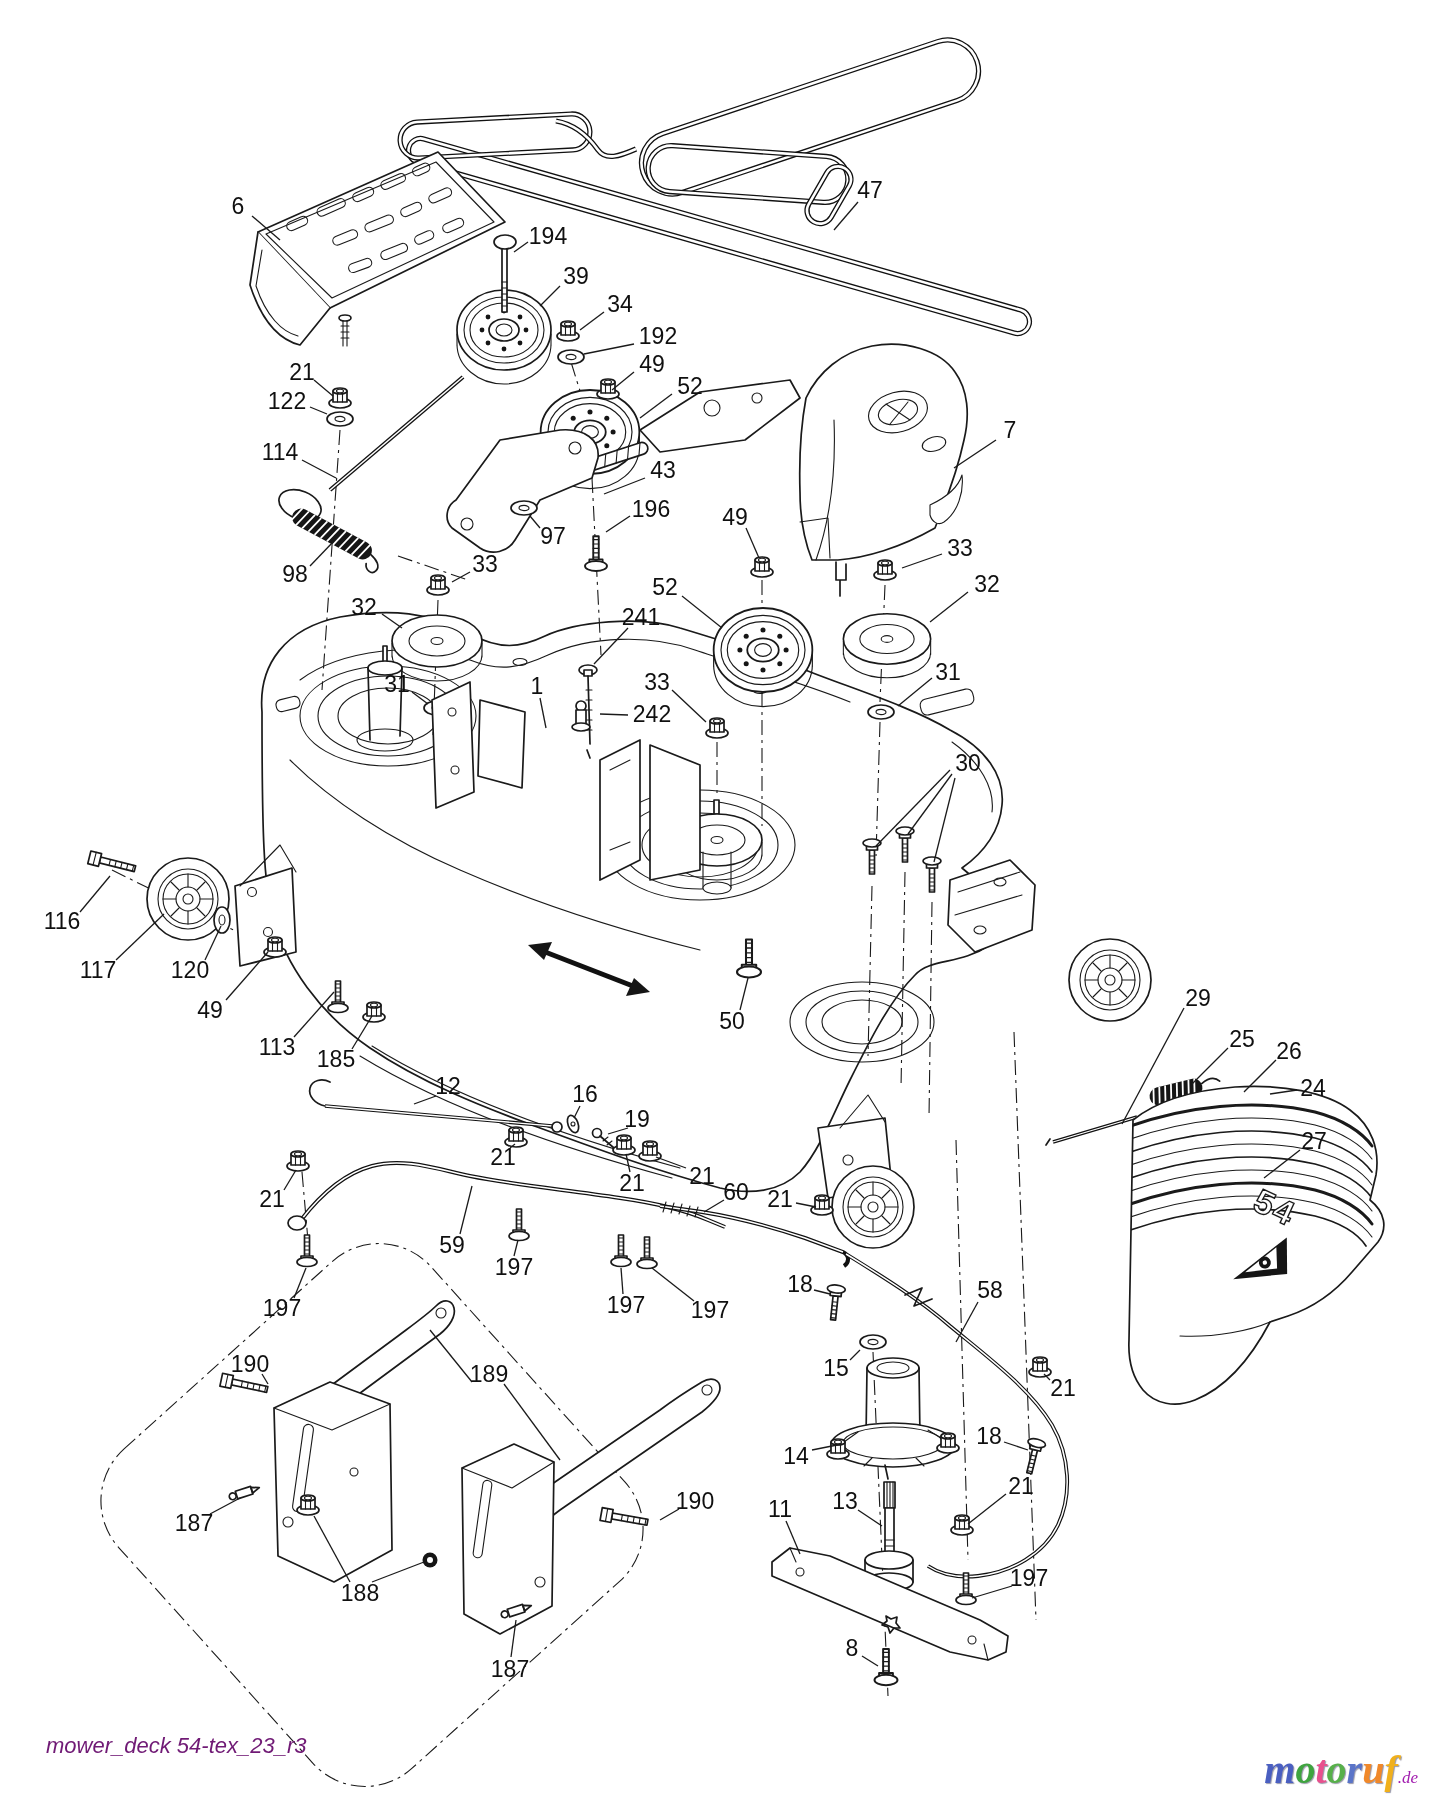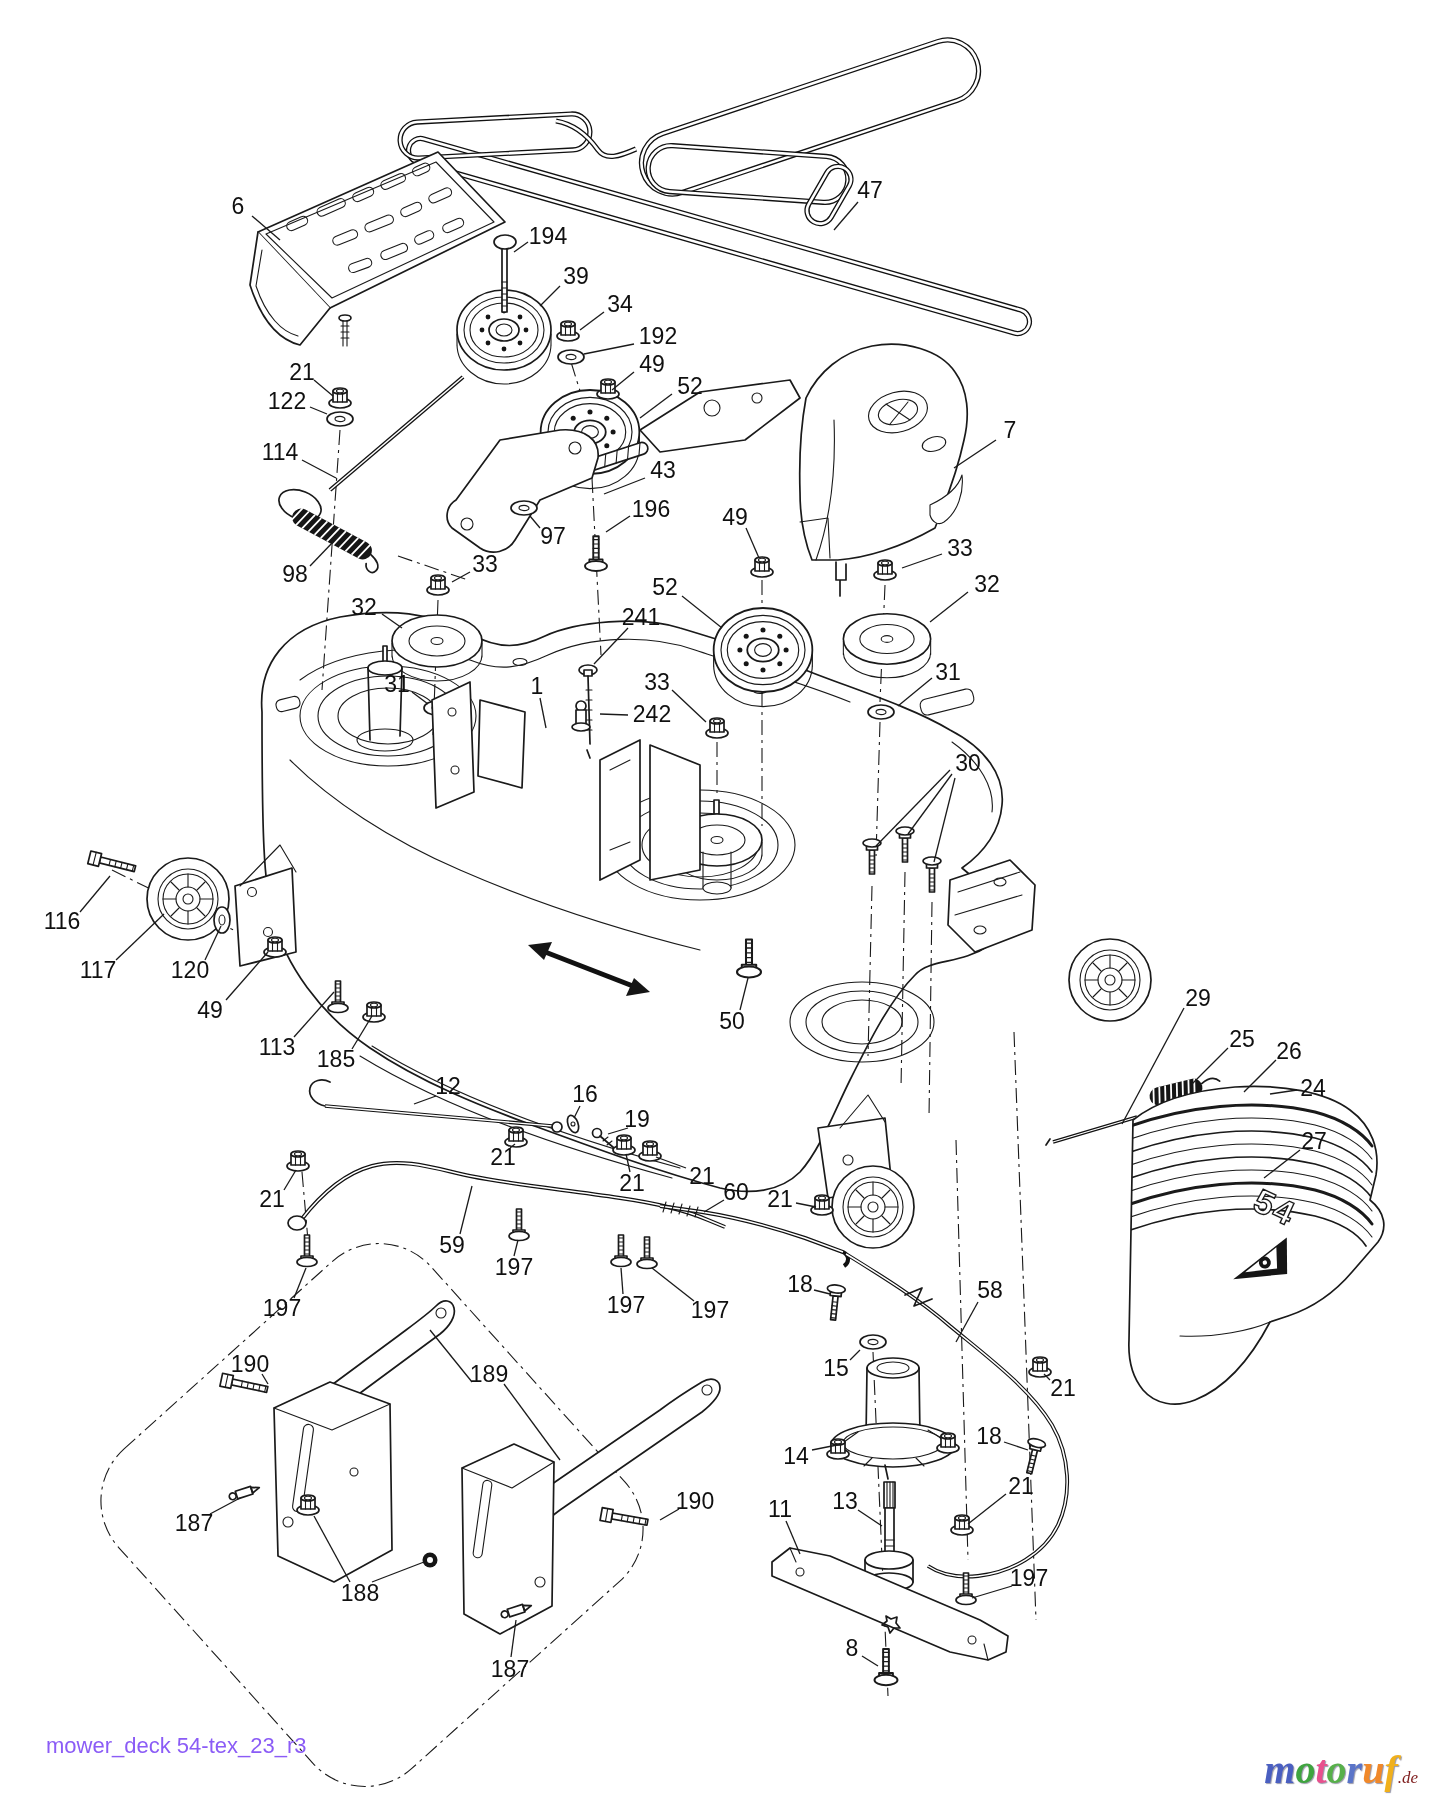"mower_deck 54-tex_23_r3" #footer-text { color: #8b5cf6 -> #701a75; font-style: none -> italic }
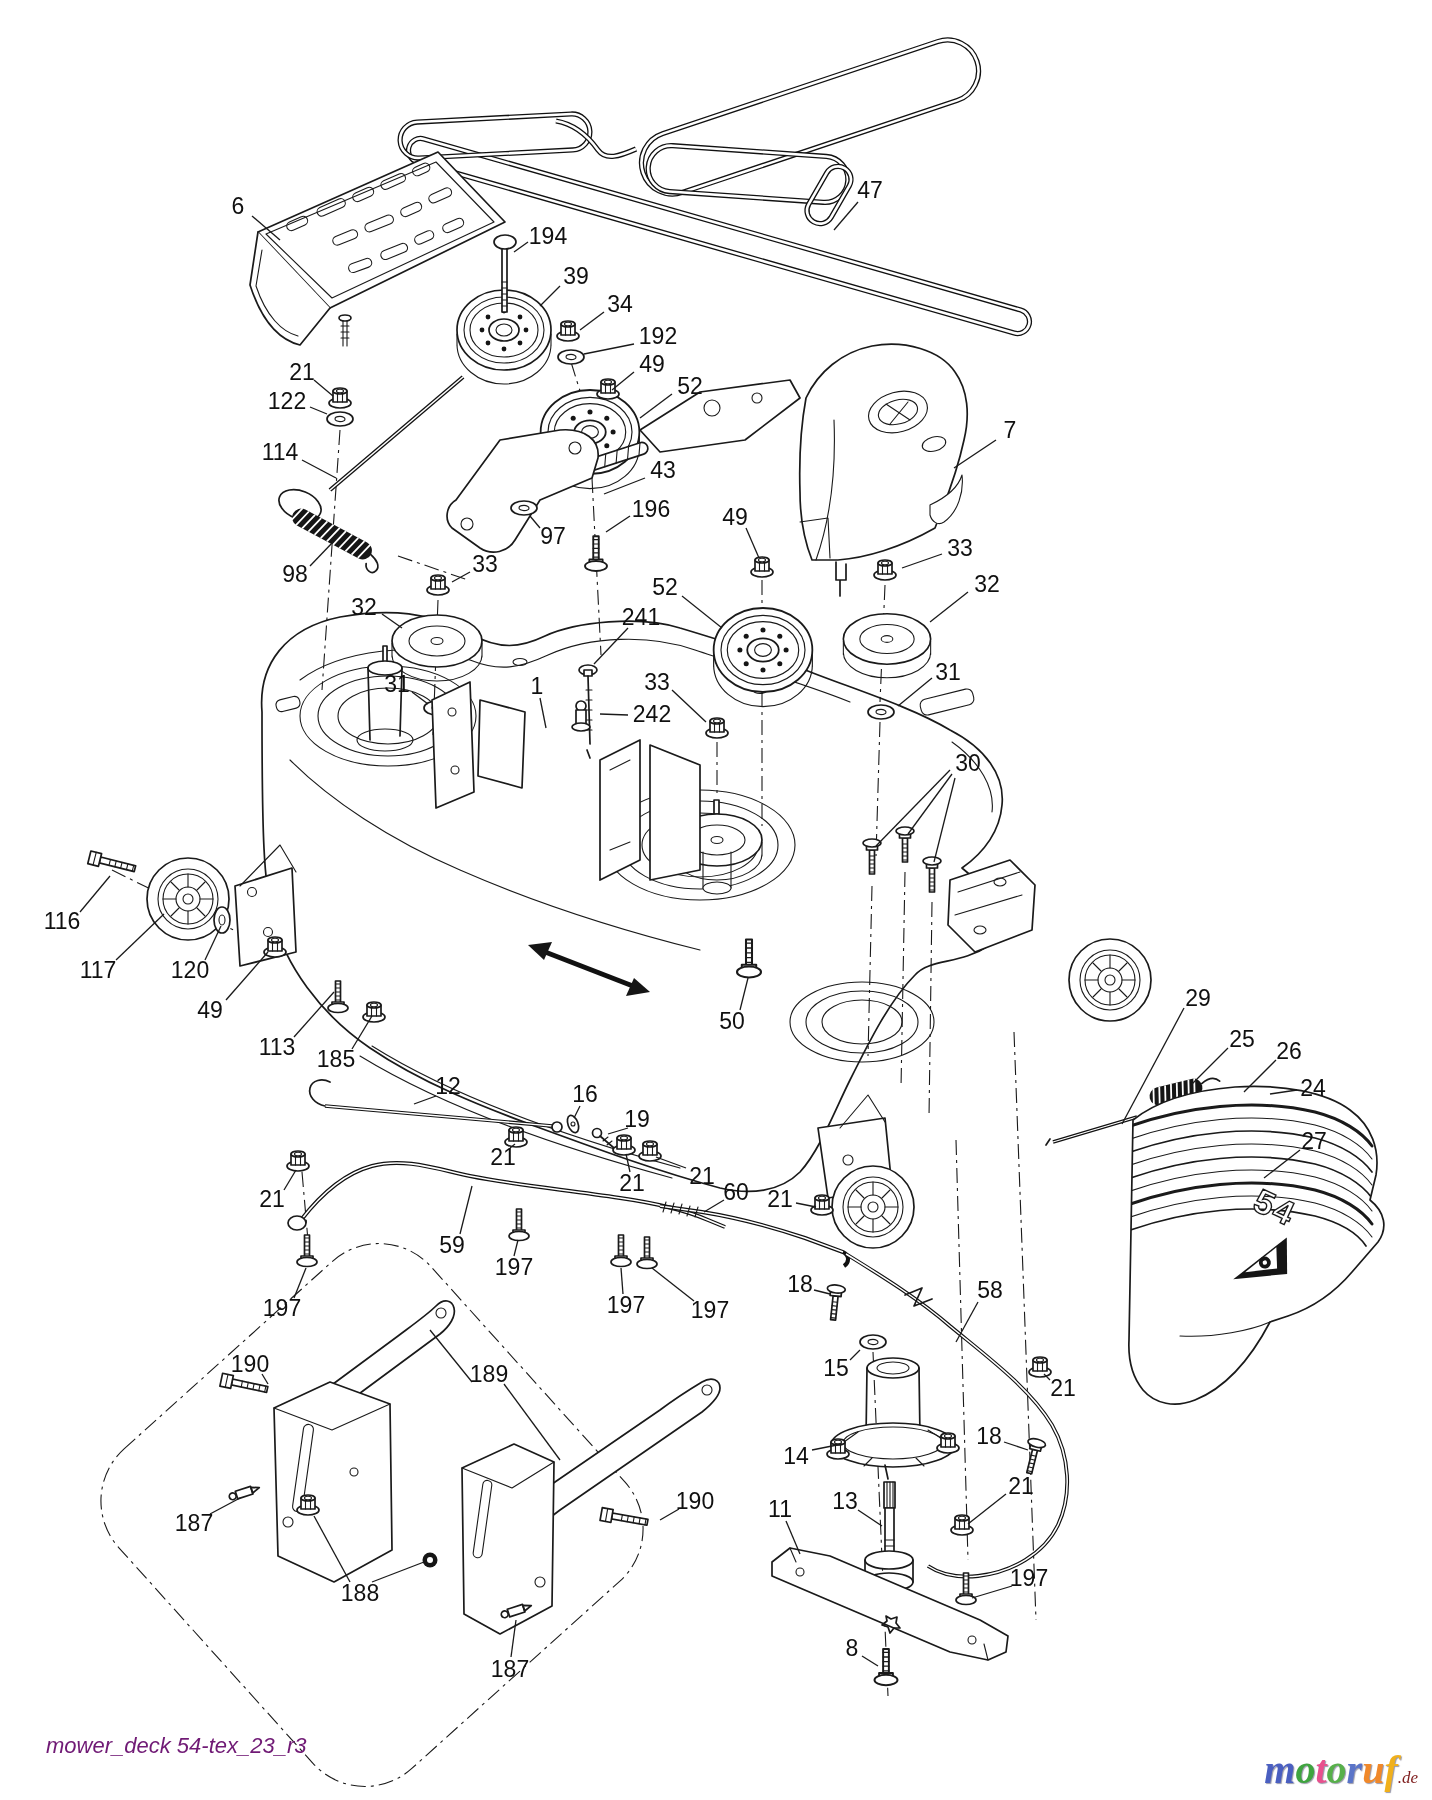".de" .logo-suffix { color: #7f1d1d -> #a21caf }
